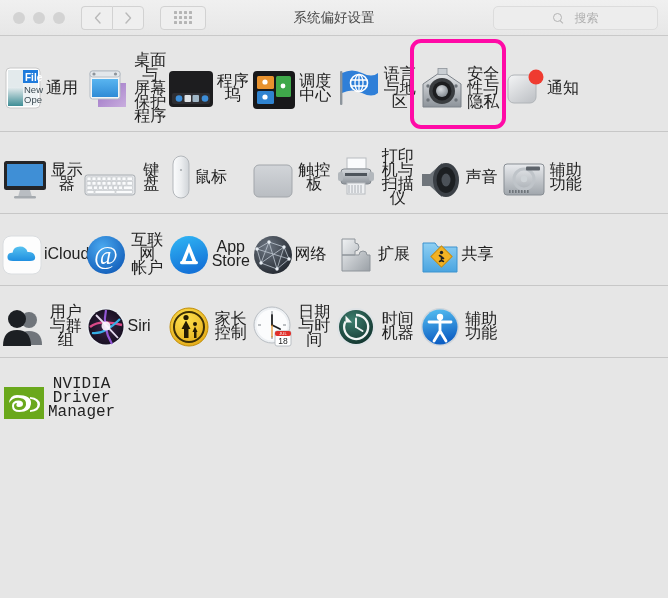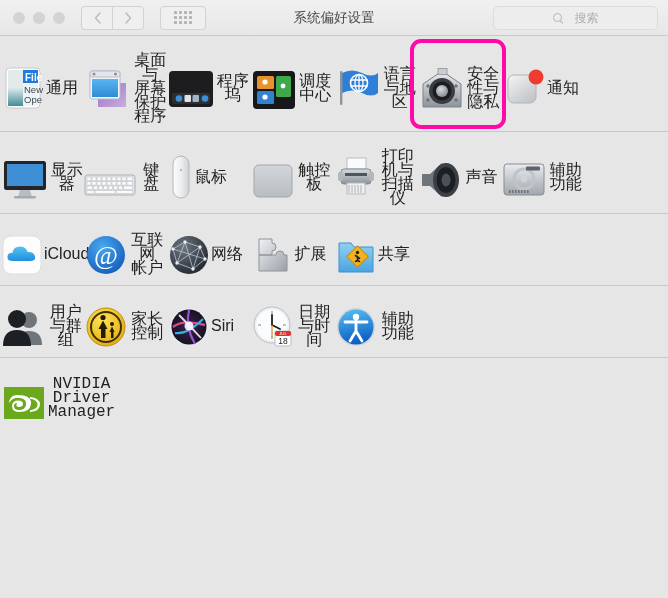"App Store" div.cell { html: none -> <div> <div> <svg> <defs> <linearGradient> <stop></stop> <stop></stop> </linearGradient> </defs> <circle></circle> <path></path> <rect></rect> </svg> </div> <div>App Store</div> </div> }
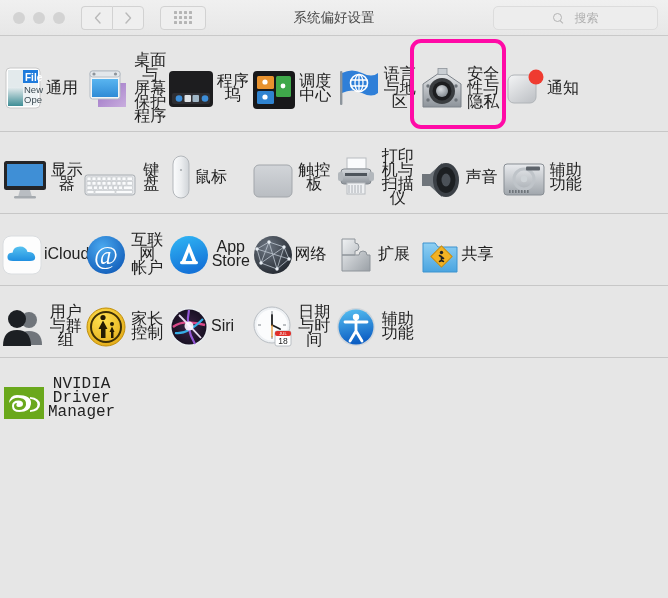"家长控制" div.cell { order: before "Siri" -> after "Siri" }
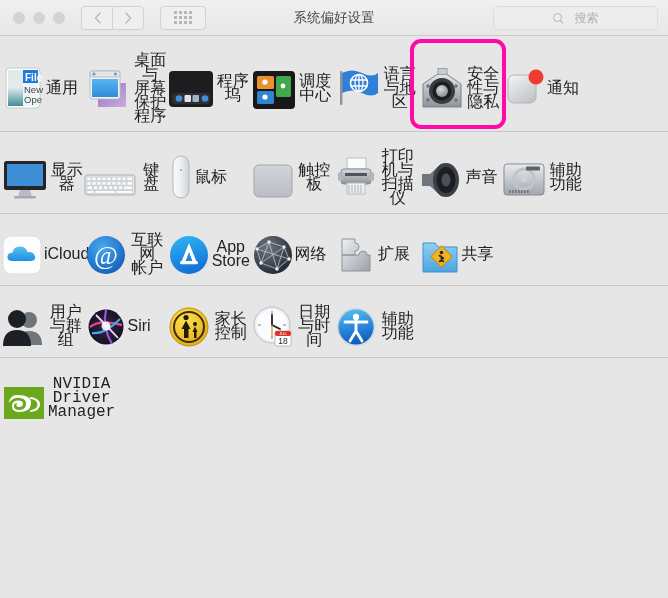"时间机器" div.cell { html: none -> <div> <div> <svg> <defs> <radialGradient> <stop></stop> <stop></stop> </radialGradient> </defs> <circle></circle> <circle></circle> <path></path> <path></path> <path></path> <path></path> </svg> </div> <div>时间机器</div> </div> }
